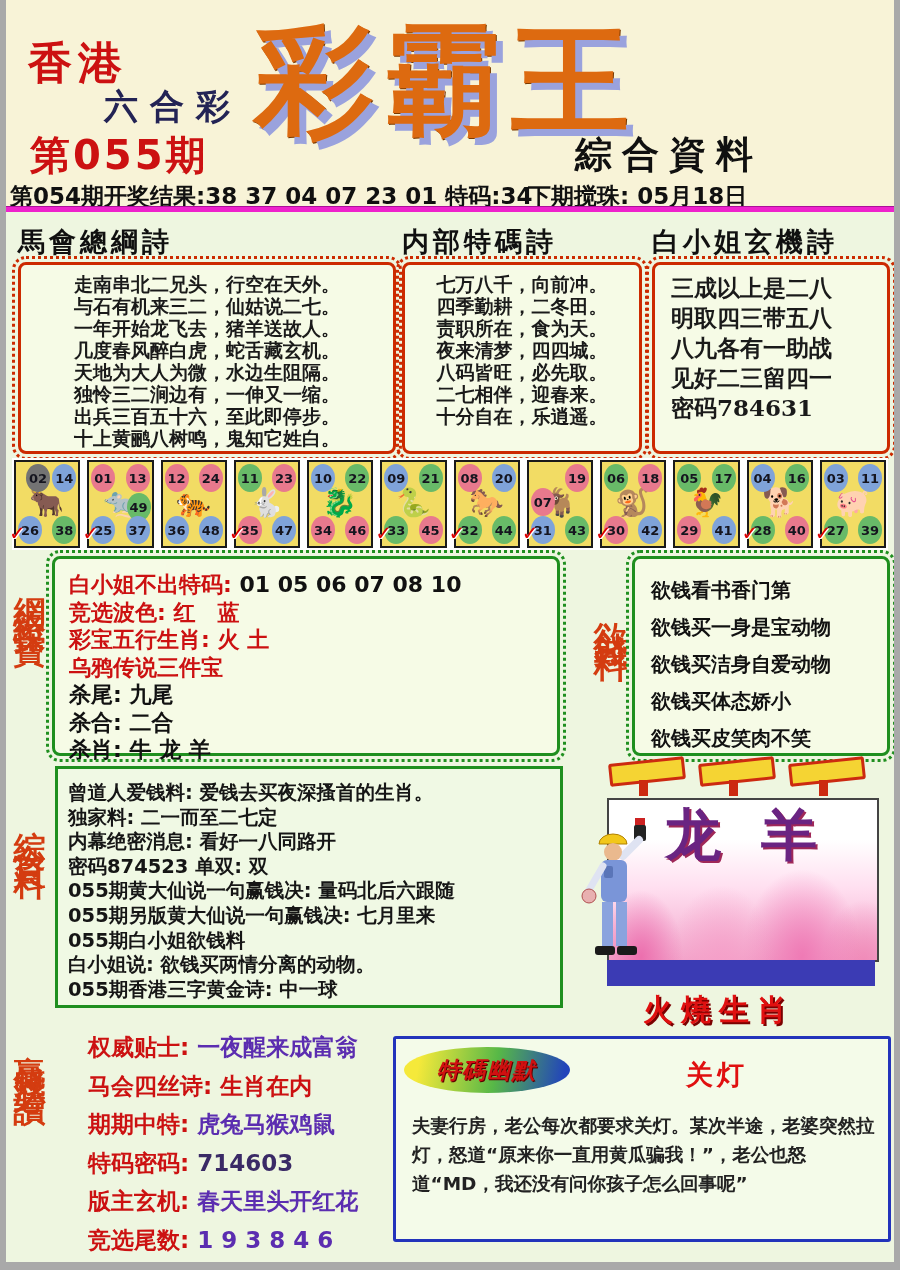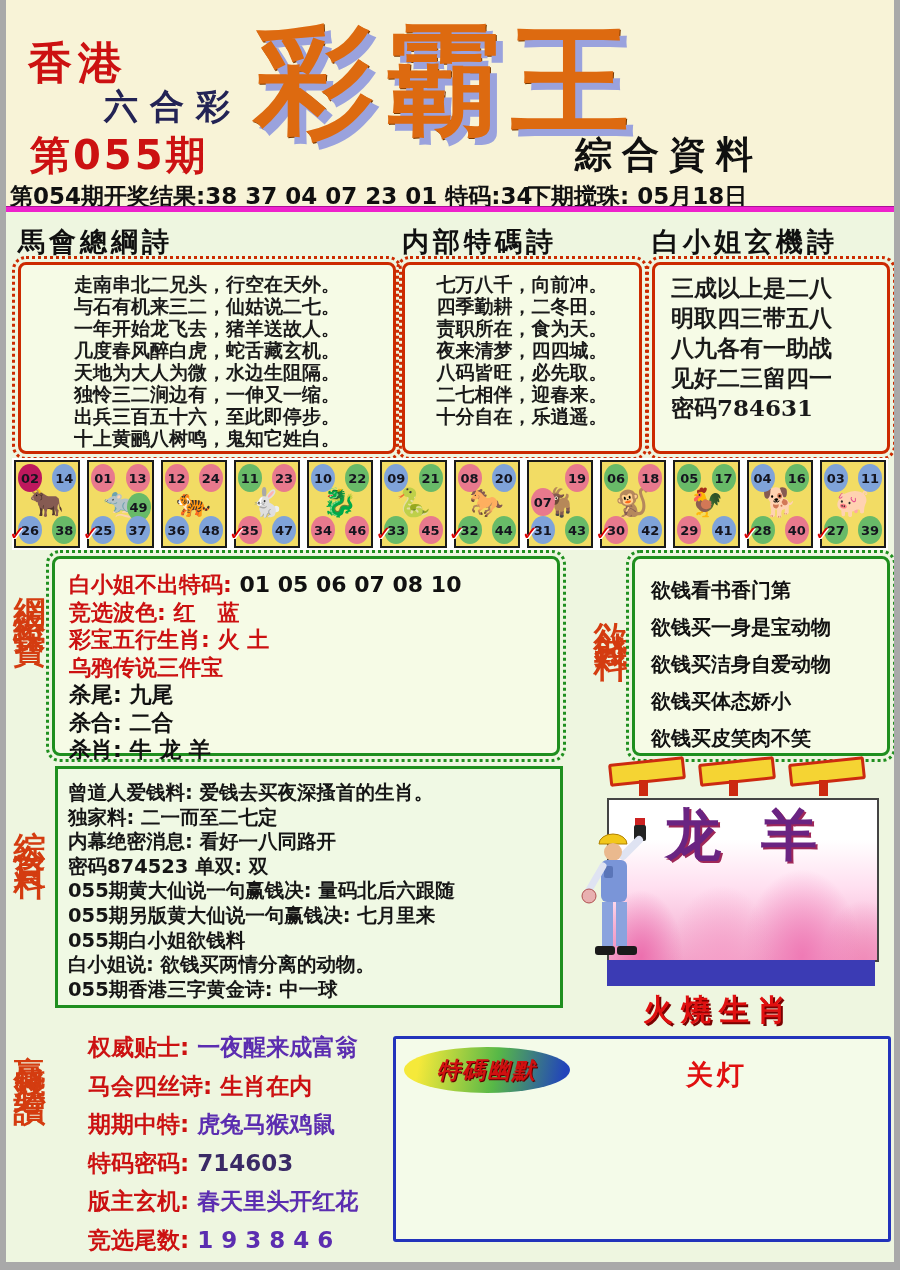"02" span.ball { background: #be185d -> #737373; margin-left: none -> 8px }
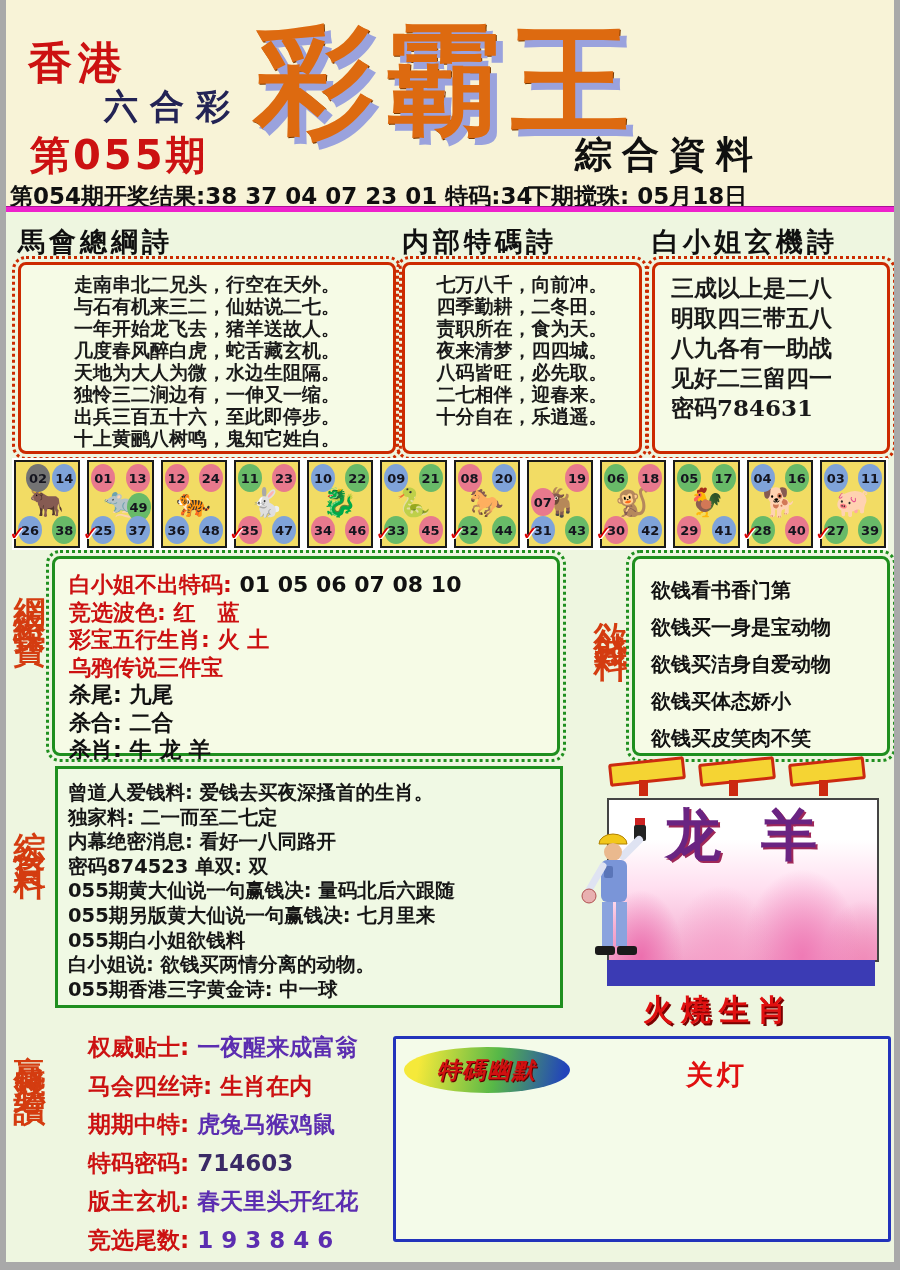"夫妻行房，老公每次都要求关灯。某次半途，老婆突然拉灯，怒道“原来你一直用黄瓜骗我" div { html: none -> <div>夫妻行房，老公每次都要求关灯。某次半途，老婆突然拉灯，怒道“原来你一直用黄瓜骗我！”，老公也怒道“MD，我还没有问你孩子怎么回事呢”</div> }
